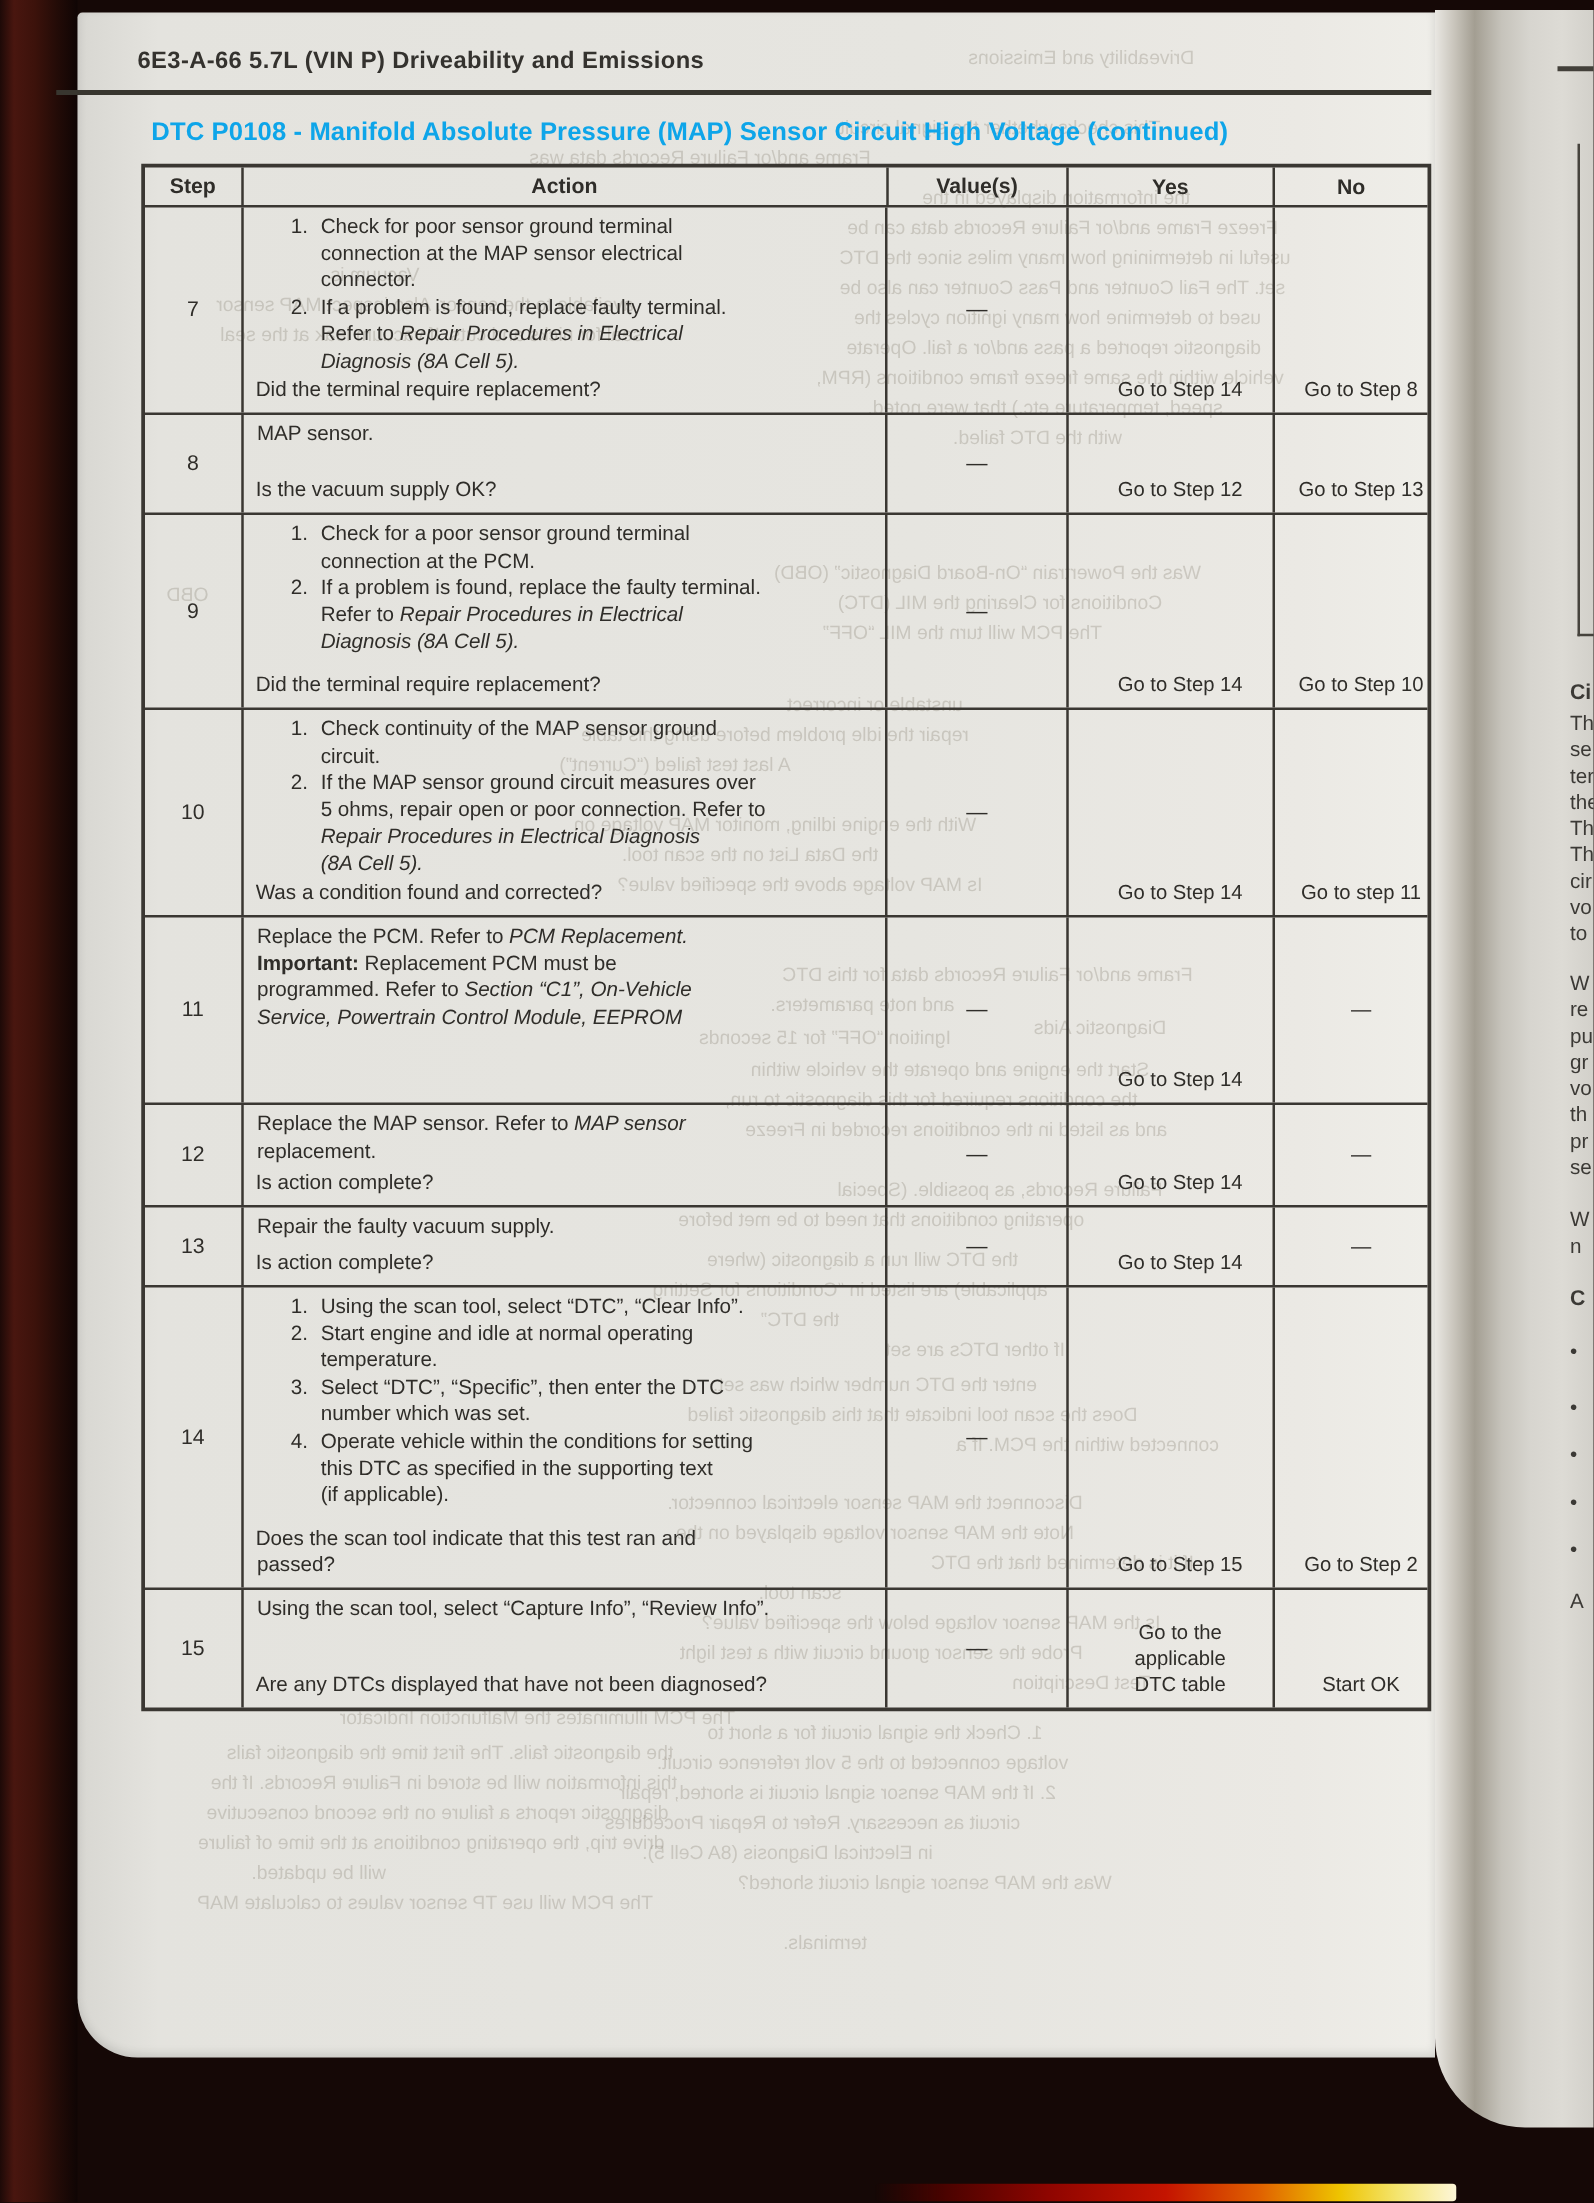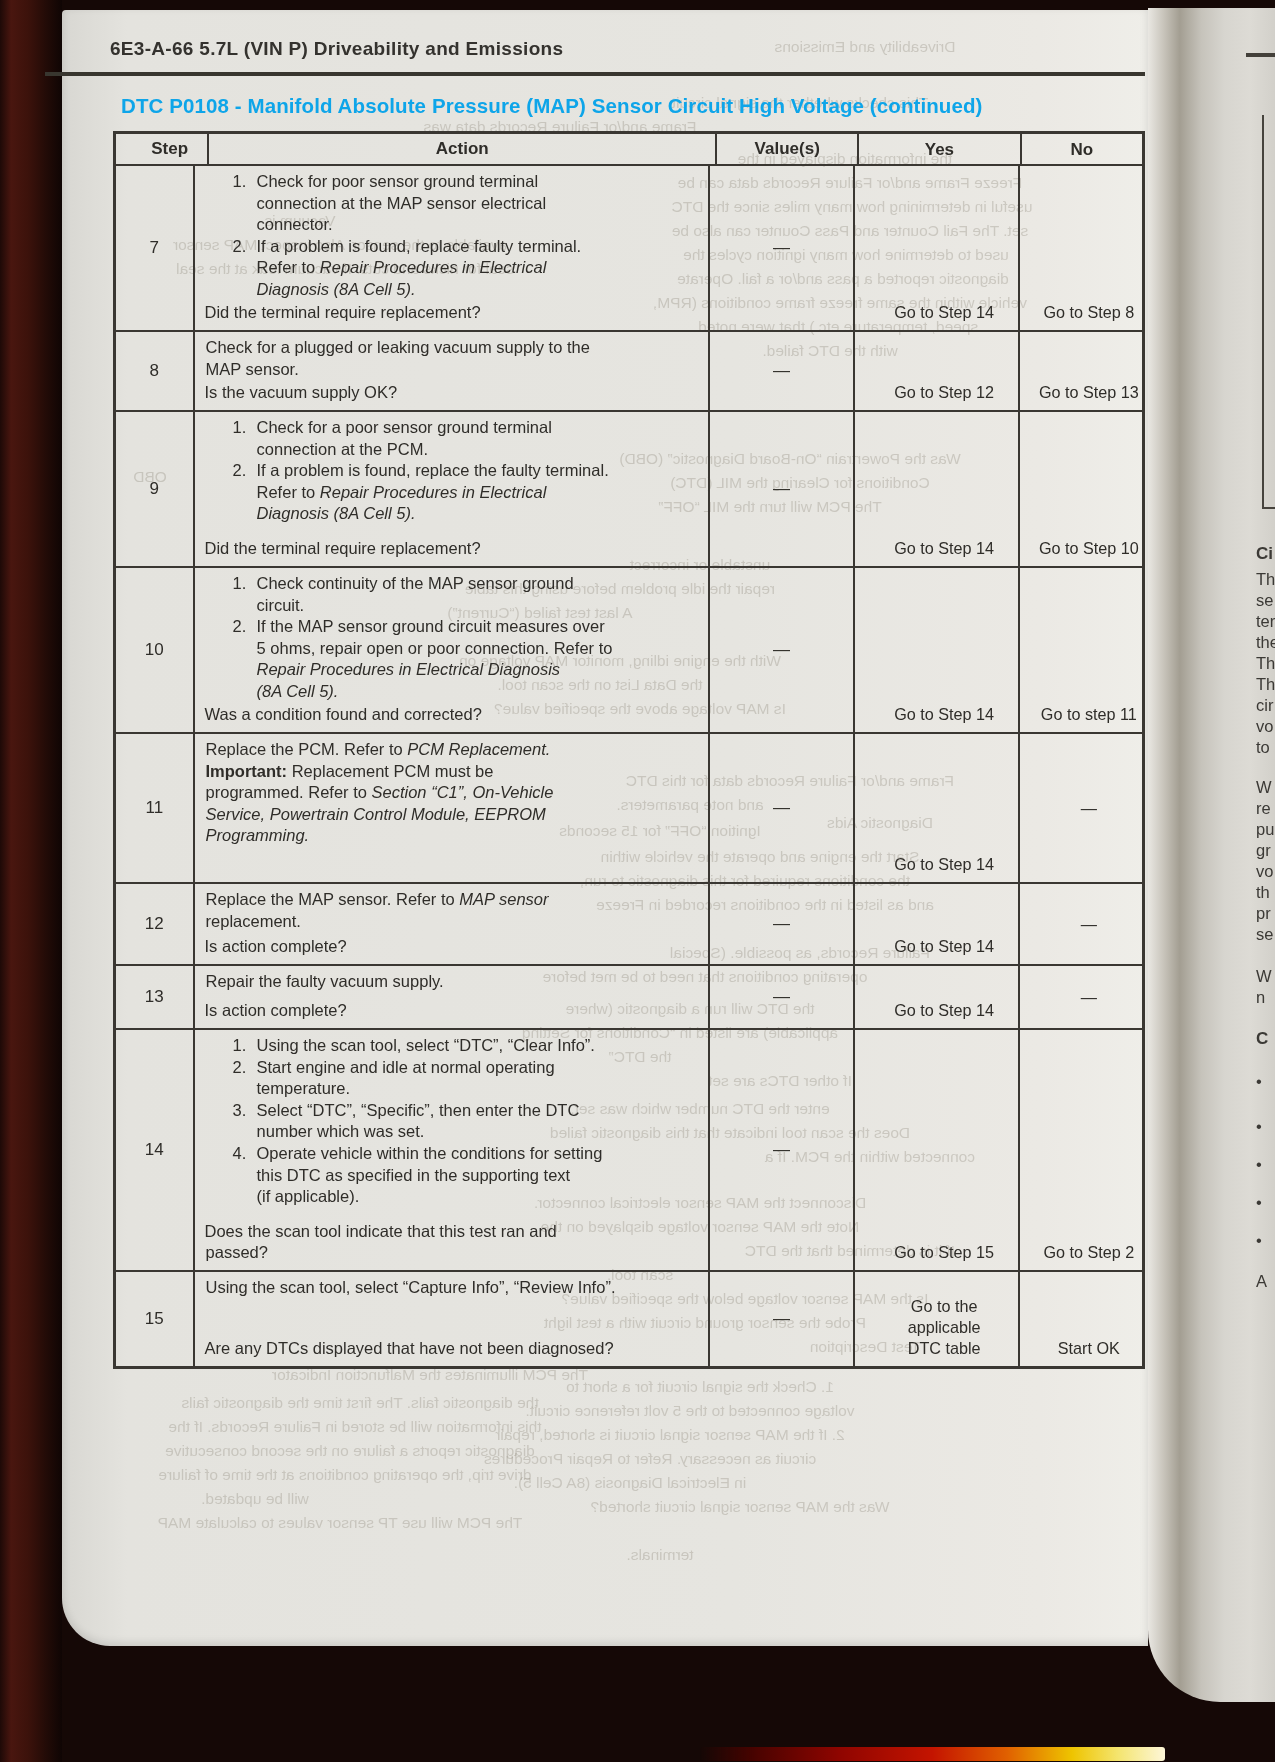"Step" .trow.head { margin-left: 16px -> none }
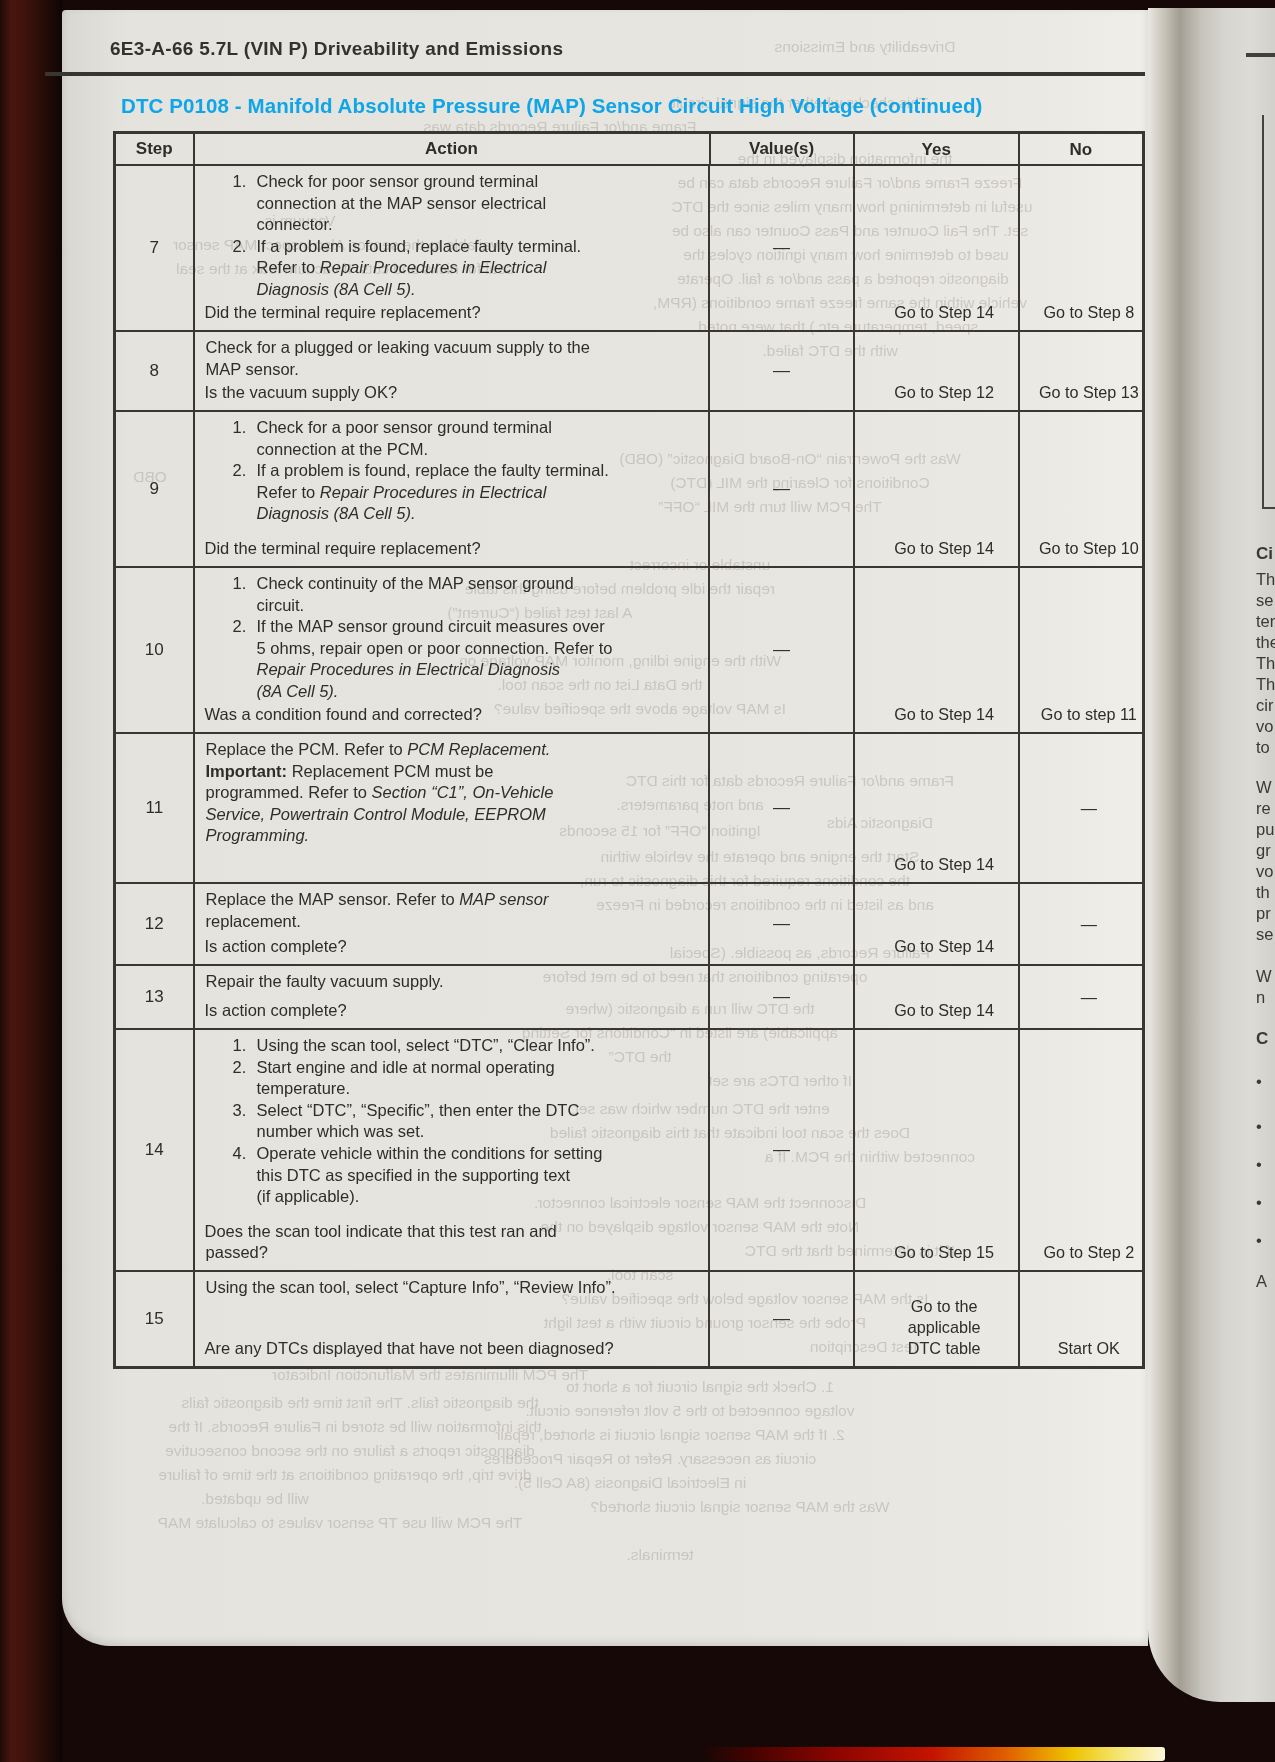"Check for a plugged or" div.ln { html: <div><span>Check for a plugged or leaking vacuum supply to the</span></div> -> none }
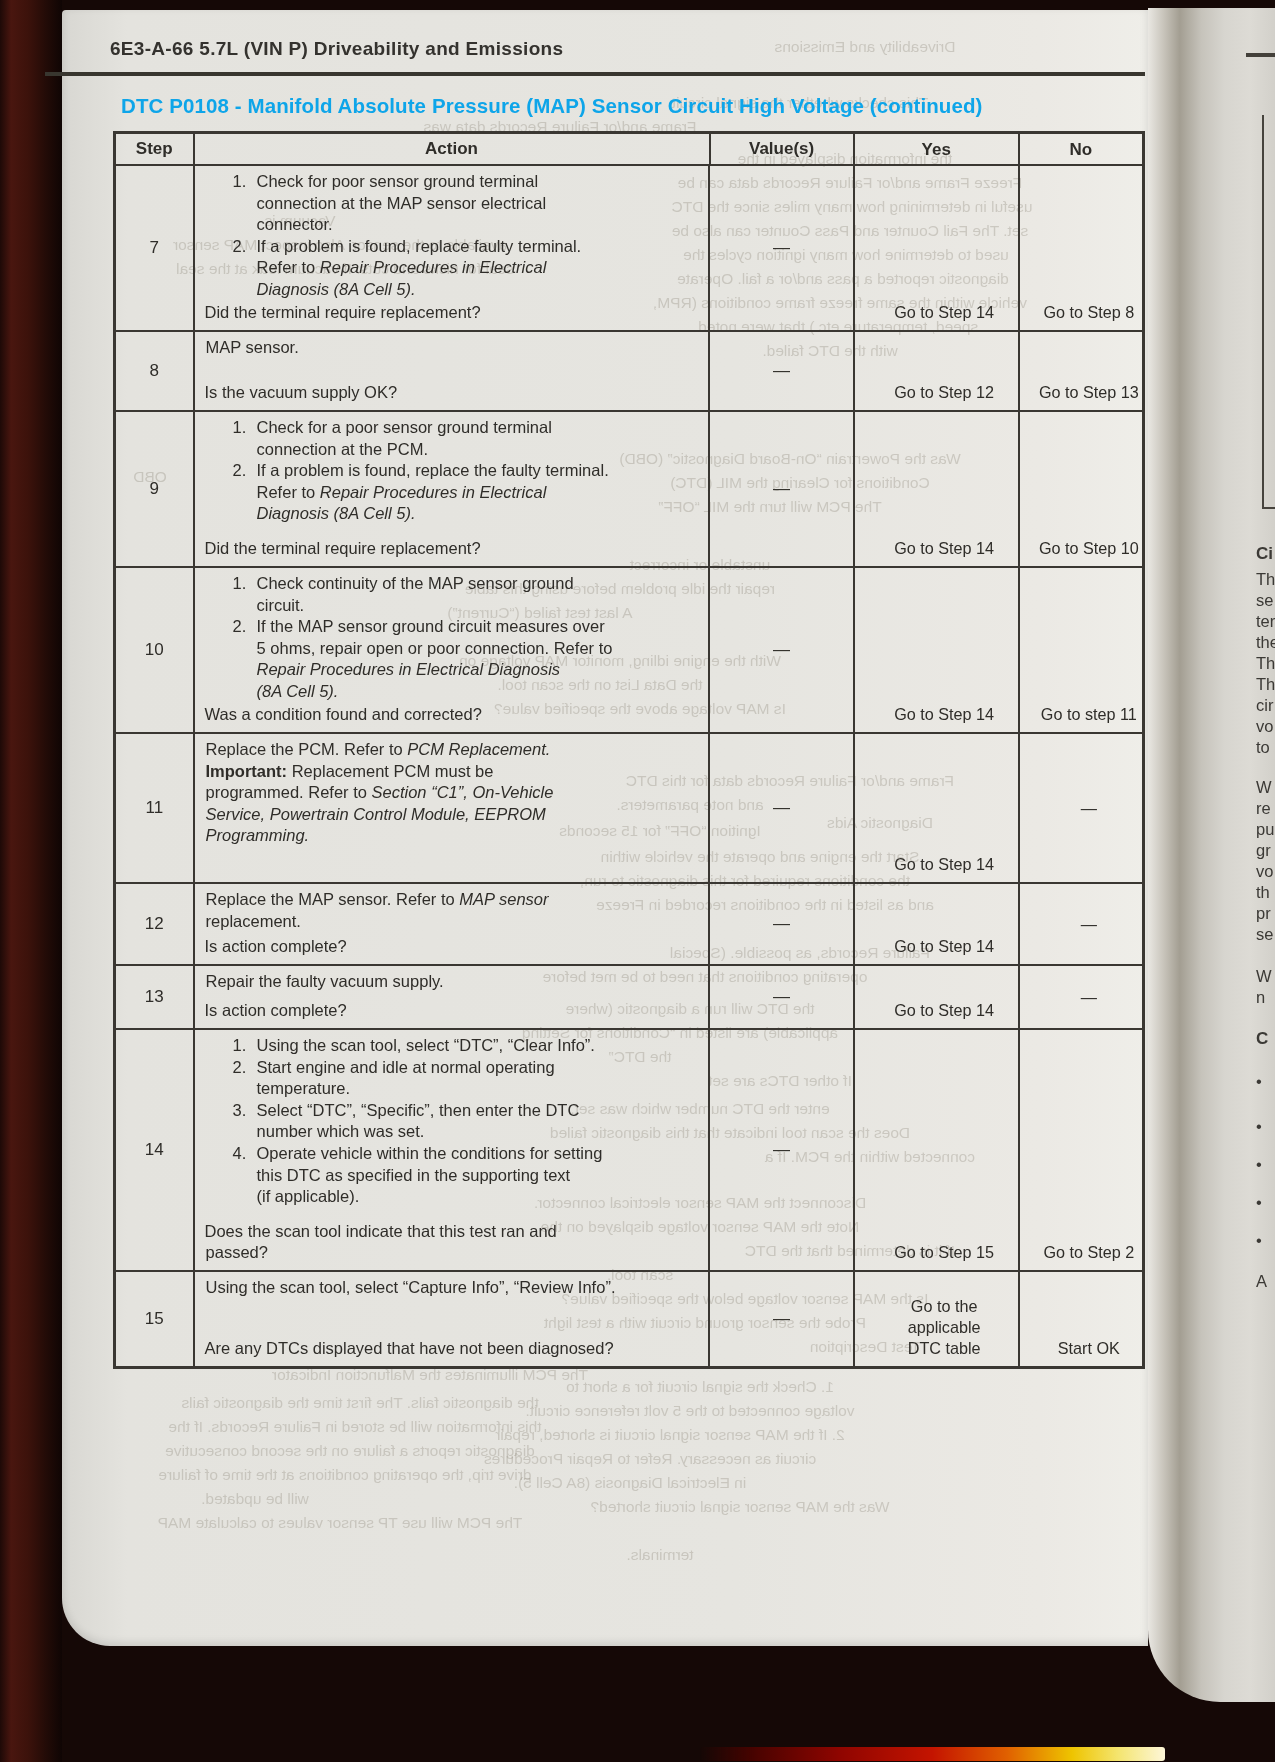"Programming." div.ln { html: <div><span>Programming.</span></div> -> none }
